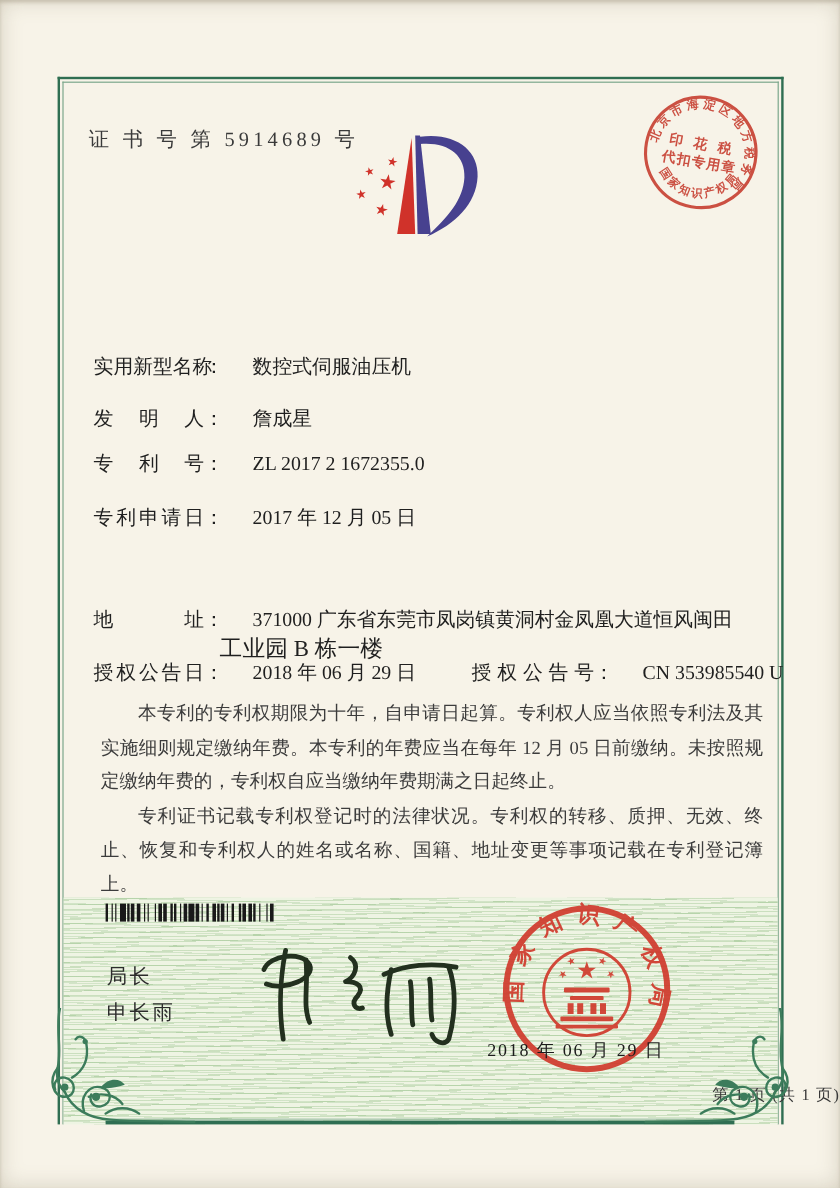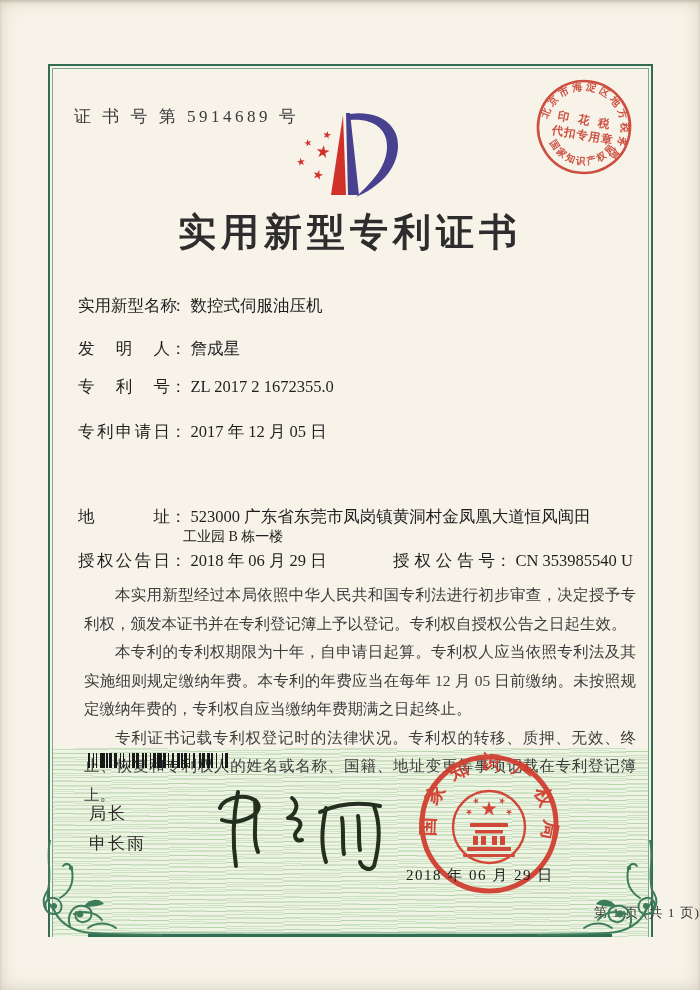"实用新型专利证书" div.title { html: <div>实用新型专利证书</div> -> none }
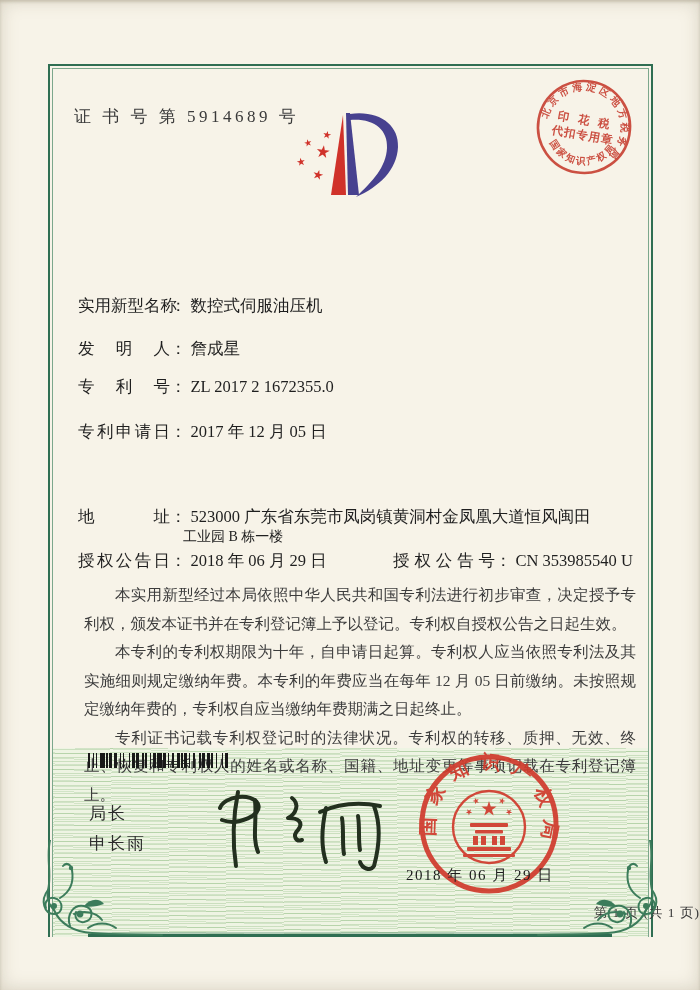"数控式伺服油压机" .fval { margin-left: 4px -> 24px }
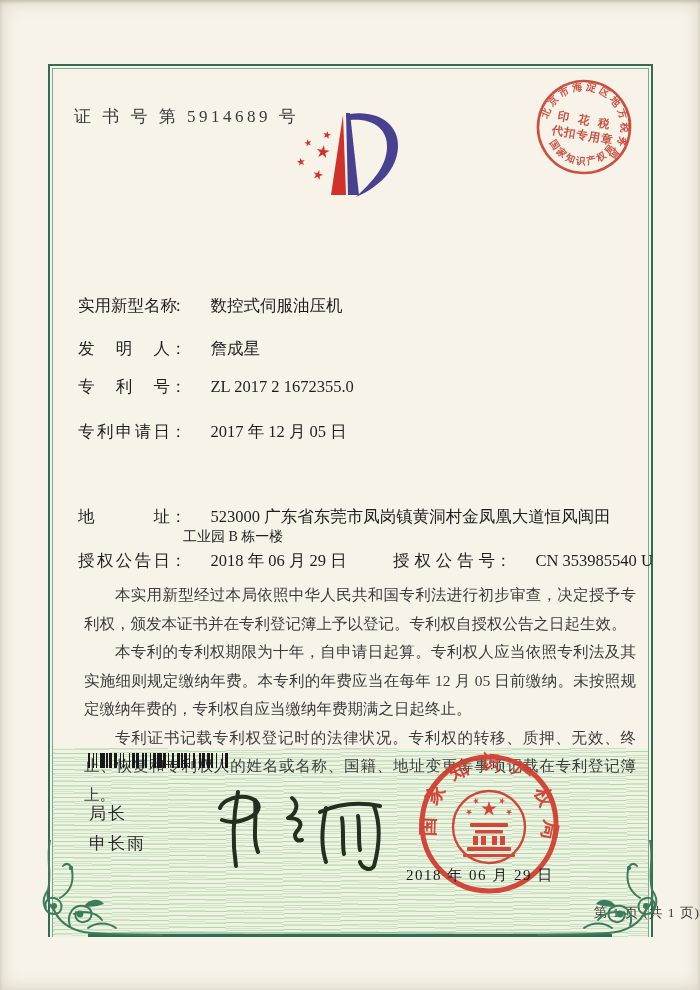"523000 广东省东莞市凤岗镇黄洞村金凤凰大道恒风闽田" span.fval { text: 523000 -> 371000 }
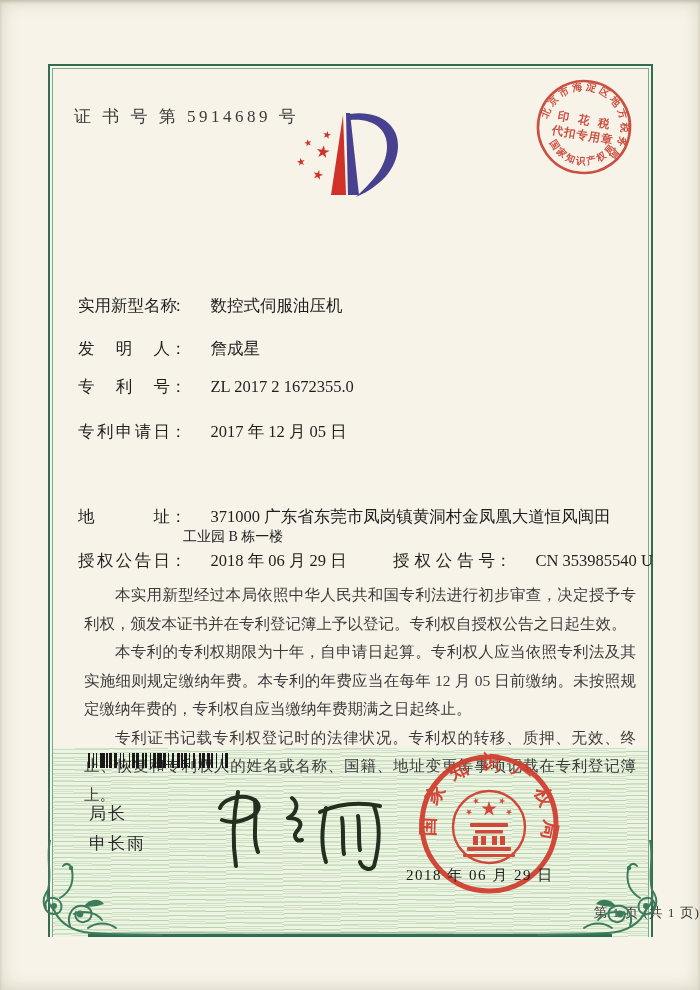"工业园 B 栋一楼" .row6b { font-size: 14px -> 19px }
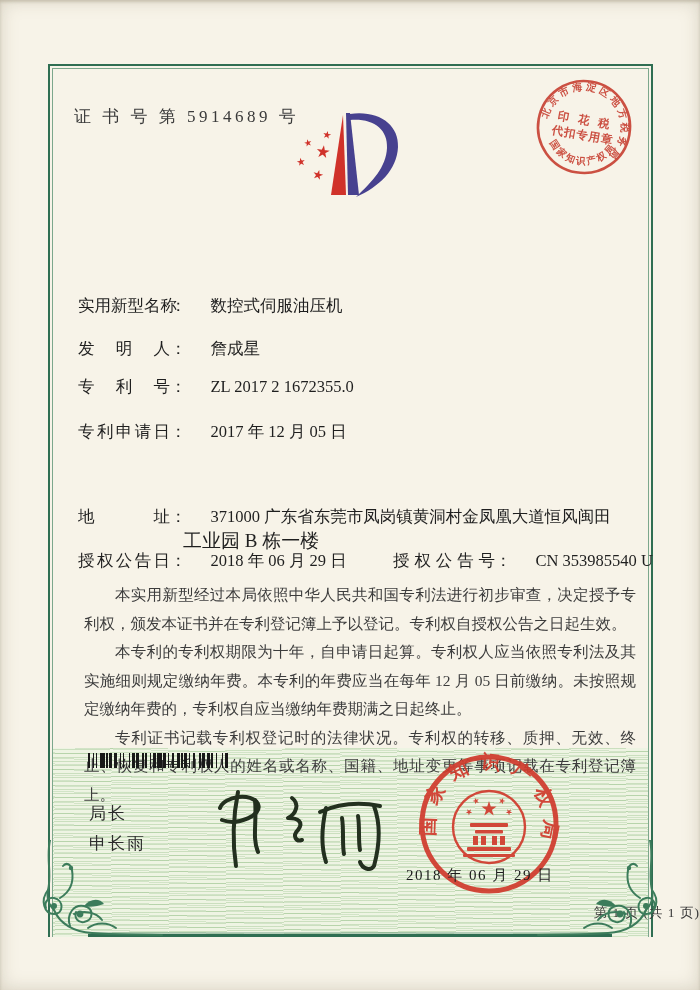"本实用新型经过本局依照中华人民共和国专利法进行初步审查，决定授予专利权，颁发本证" p { html: <p>本实用新型经过本局依照中华人民共和国专利法进行初步审查，决定授予专利权，颁发本证书并在专利登记簿上予以登记。专利权自授权公告之日起生效。</p> -> none }
